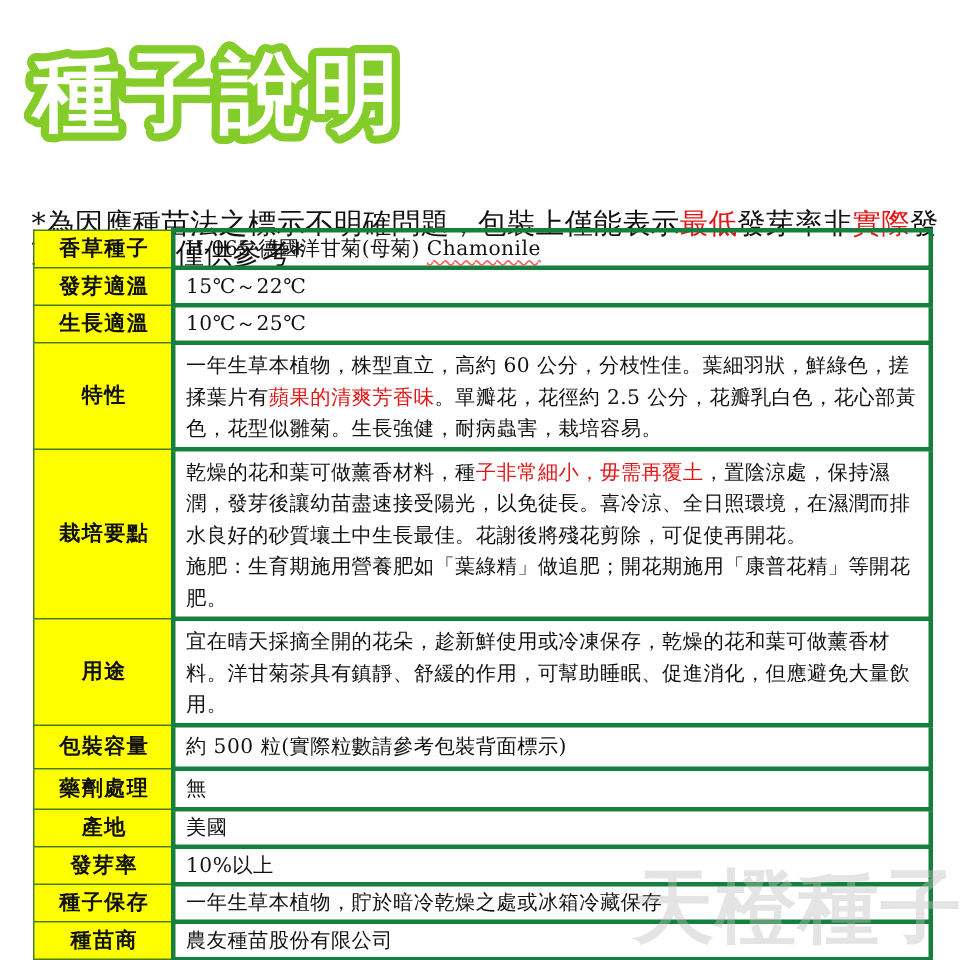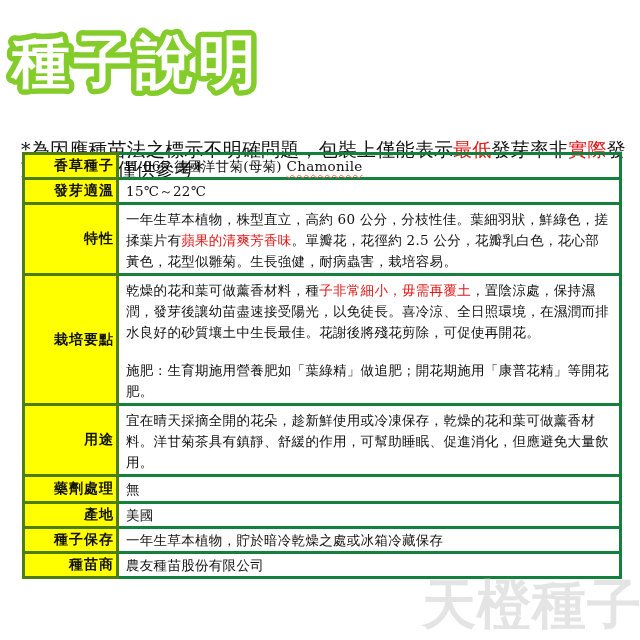"種子說明" .title-wrap { left: 6px -> 16px }
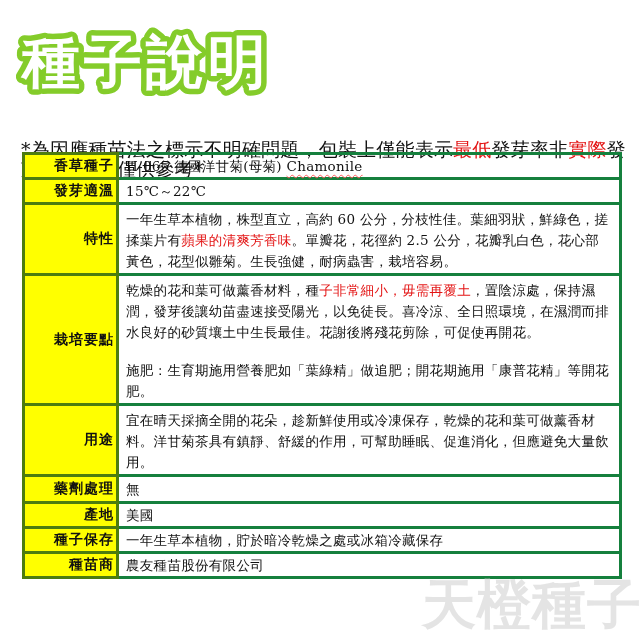"香草種子" table.spec th { border: 3px solid #4d7c0f -> 1px solid #4d7c0f; text-align: right -> center }
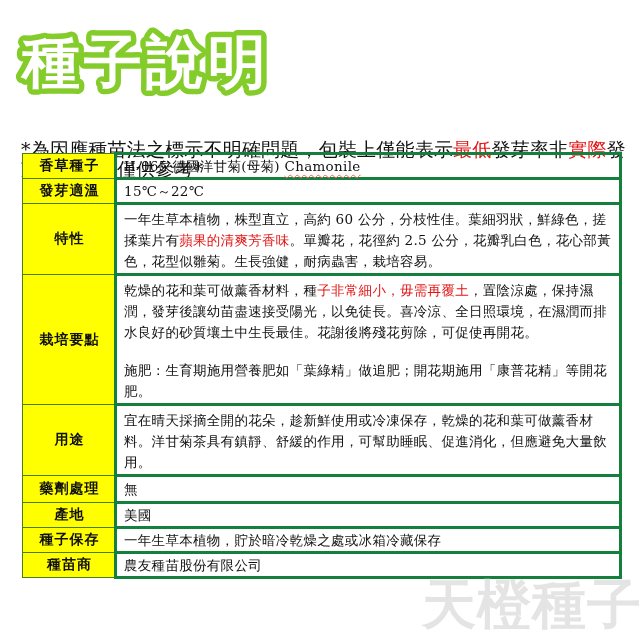"生長適溫" tr.r22 { html: none -> <tr> <th>生長適溫</th> <td>10℃～25℃</td> </tr> }
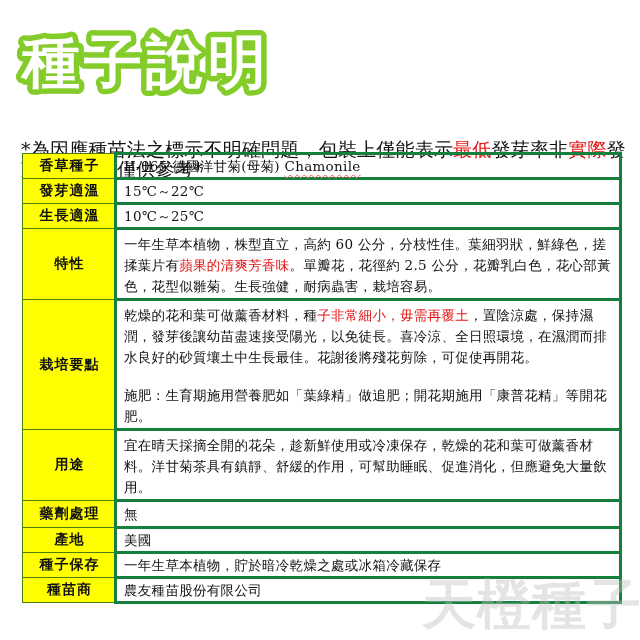"施肥：生育期施用營養肥如「葉綠精」做追肥；開花期施用「康普花精」等開花肥。" .fert-line { margin-top: 17px -> 0 }
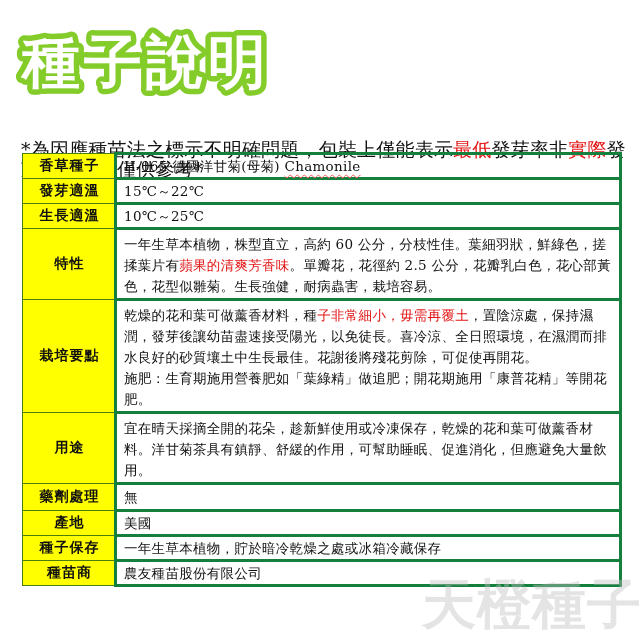"包裝容量" tr.r29 { html: none -> <tr> <th>包裝容量</th> <td>約 500 粒(實際粒數請參考包裝背面標示)</td> </tr> }
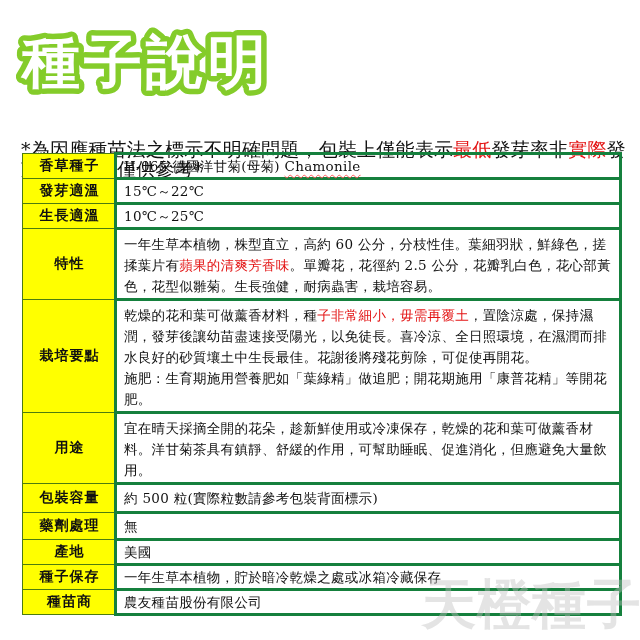"發芽率" tr.r25 { html: none -> <tr> <th>發芽率</th> <td>10%以上</td> </tr> }
